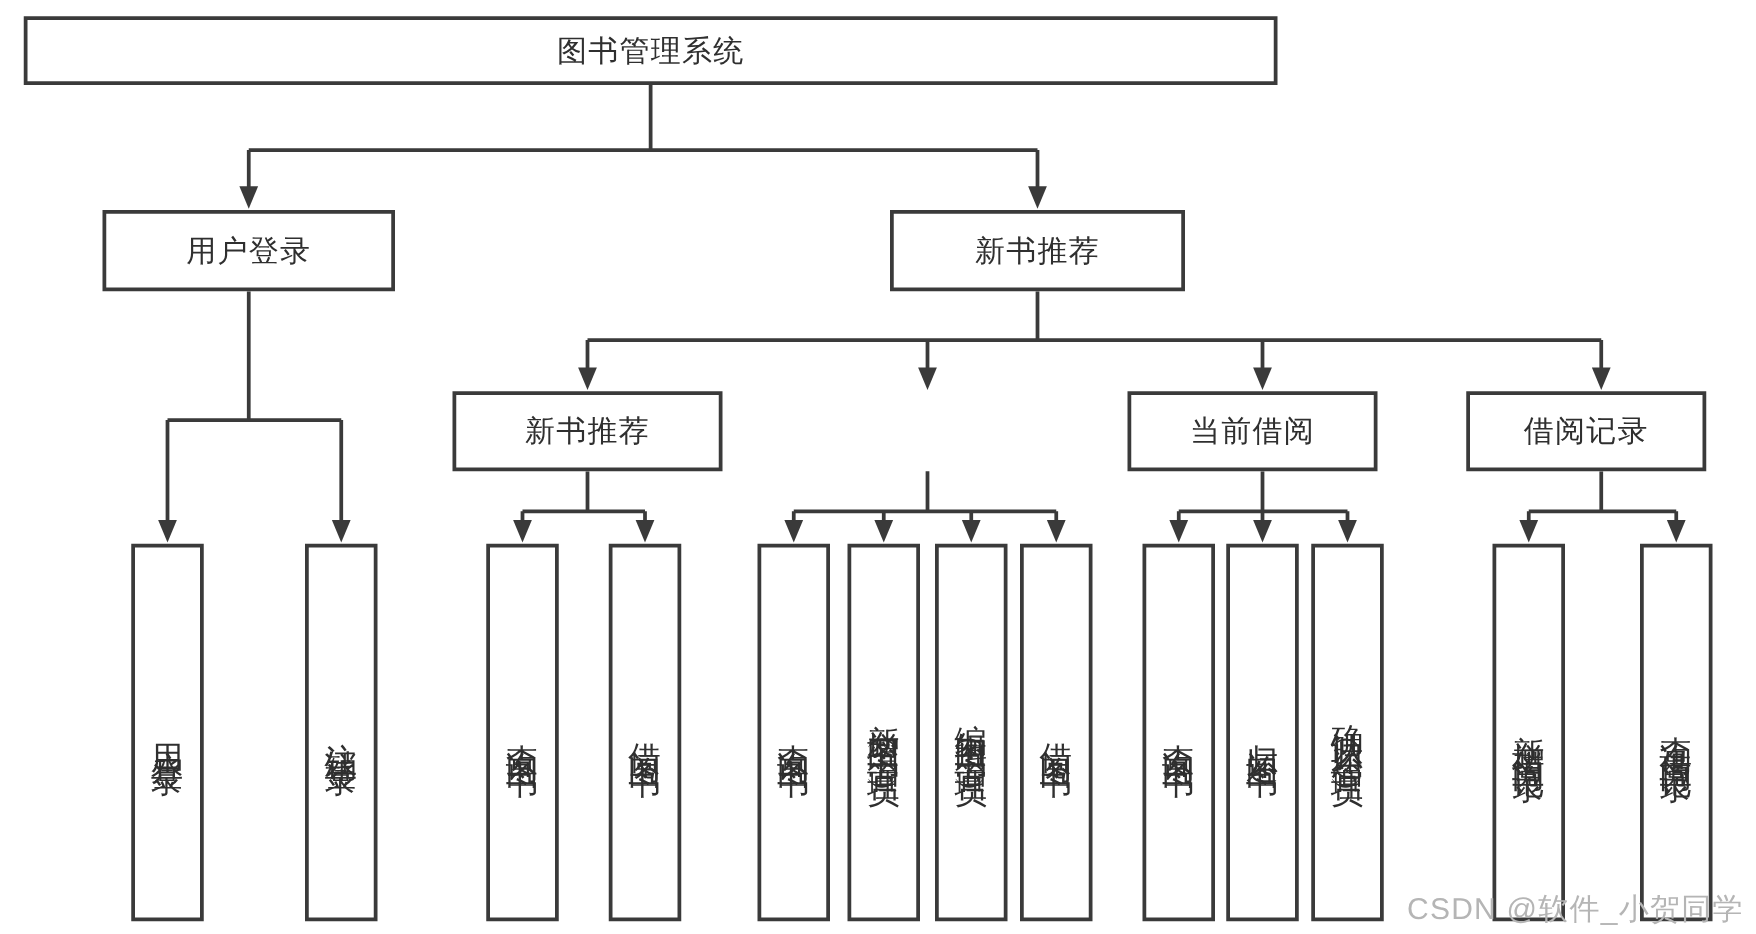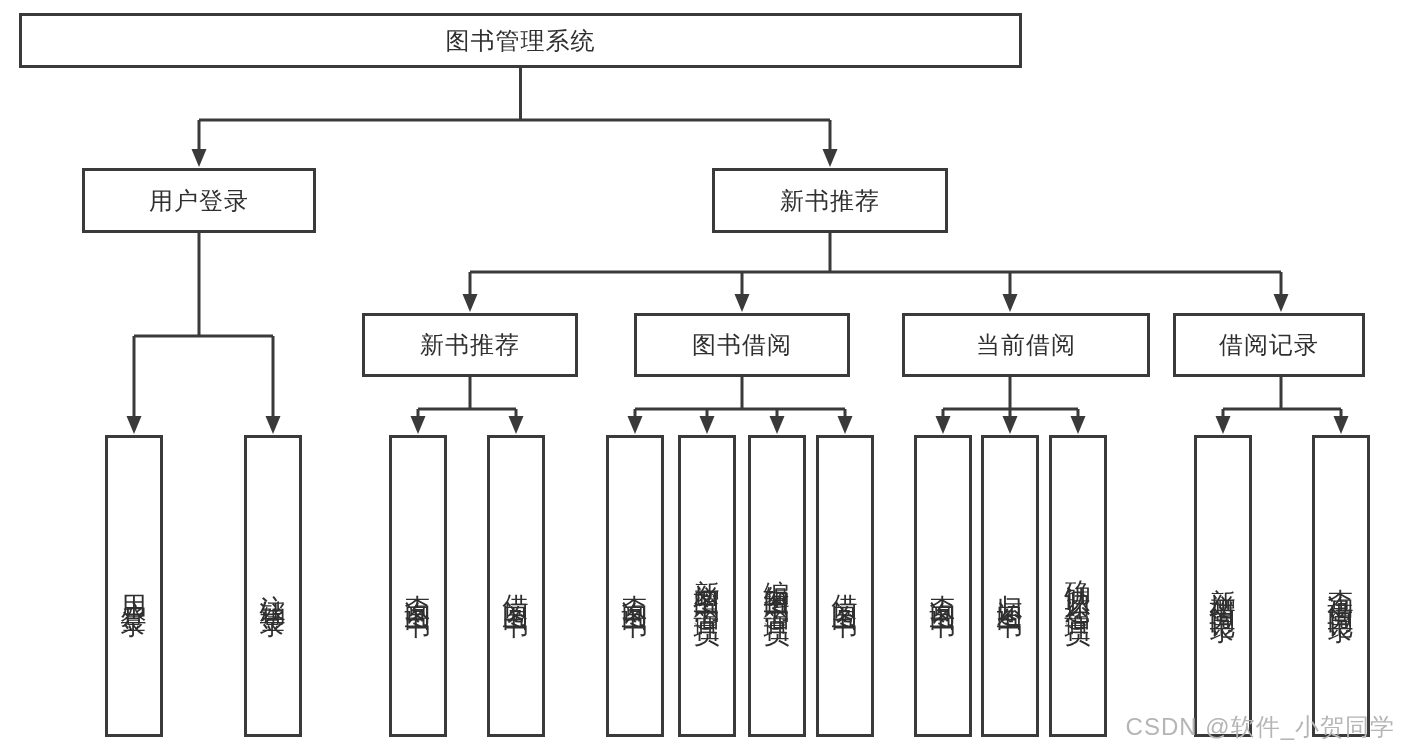"图书借阅" div.node { html: <div>图书借阅</div> -> none }
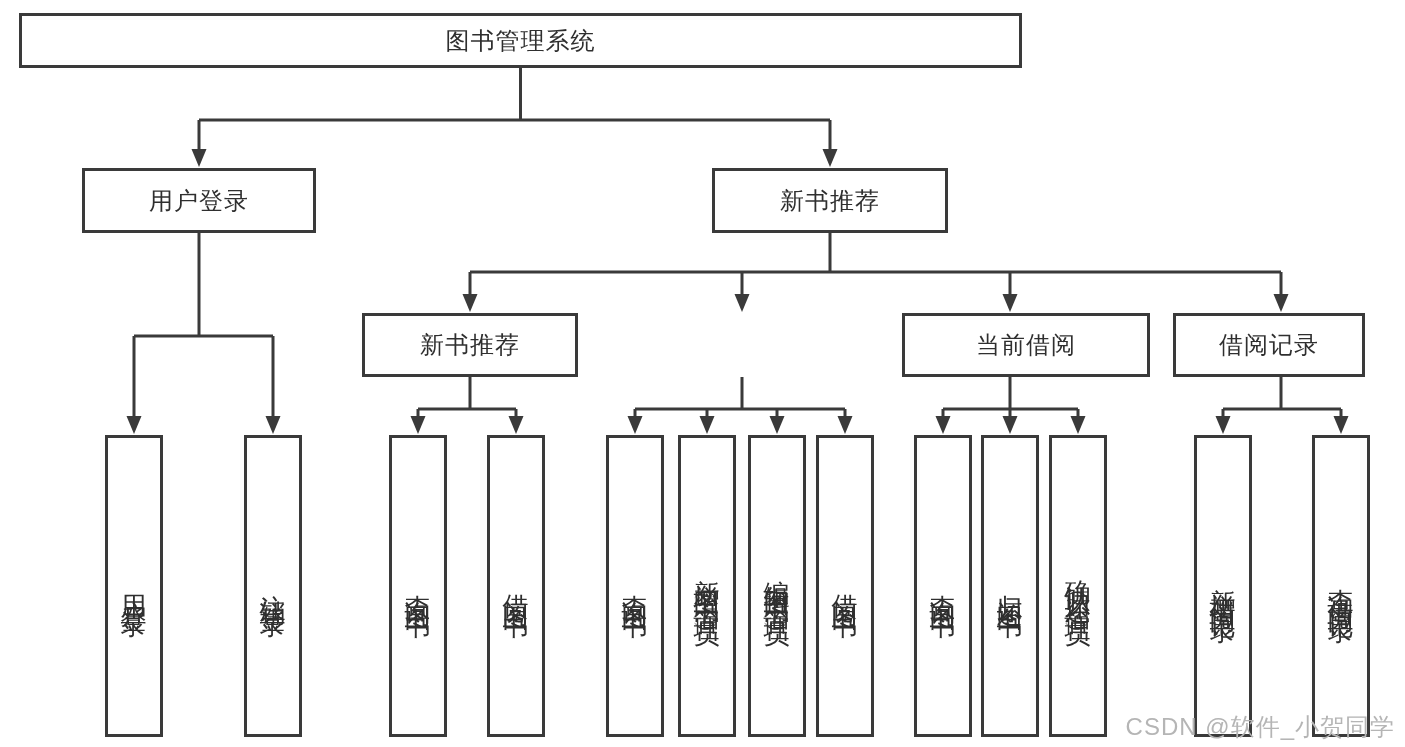"当前借阅" div.node { width: 248px -> 200px }
